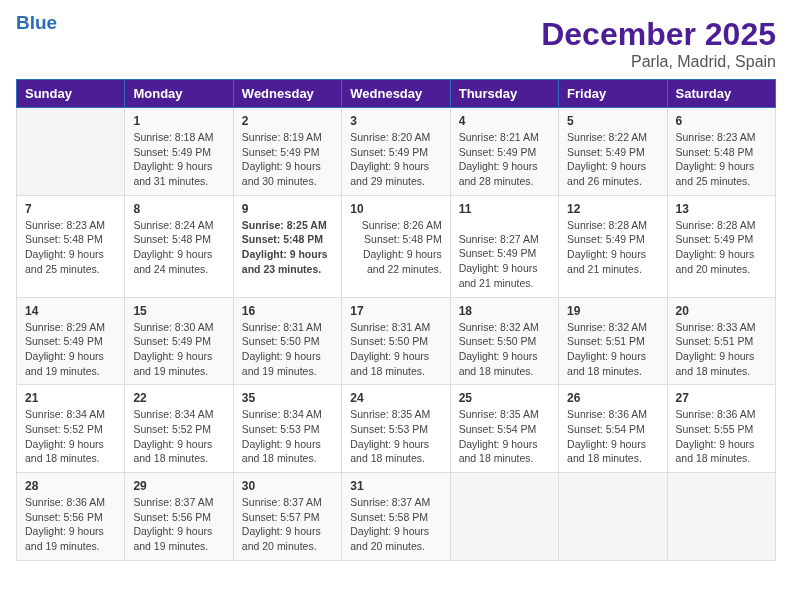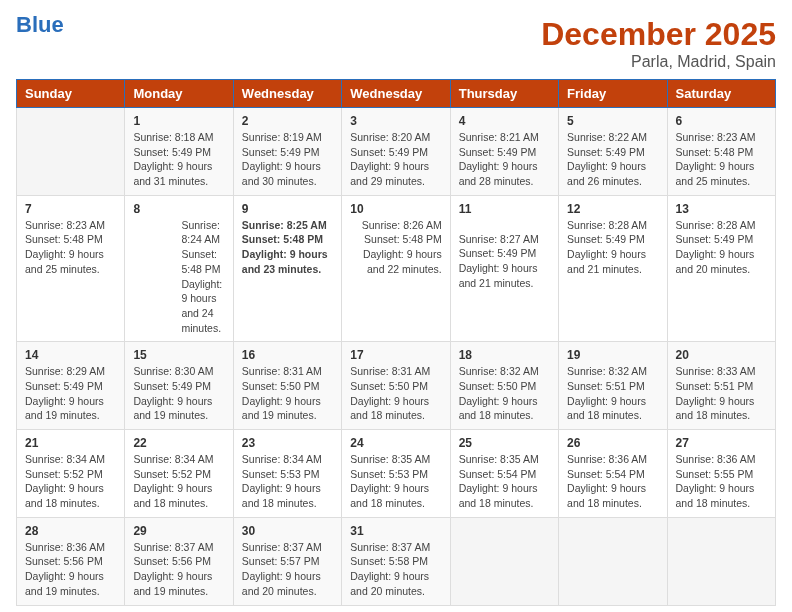"Blue" span { font-size: 22px -> 19px }
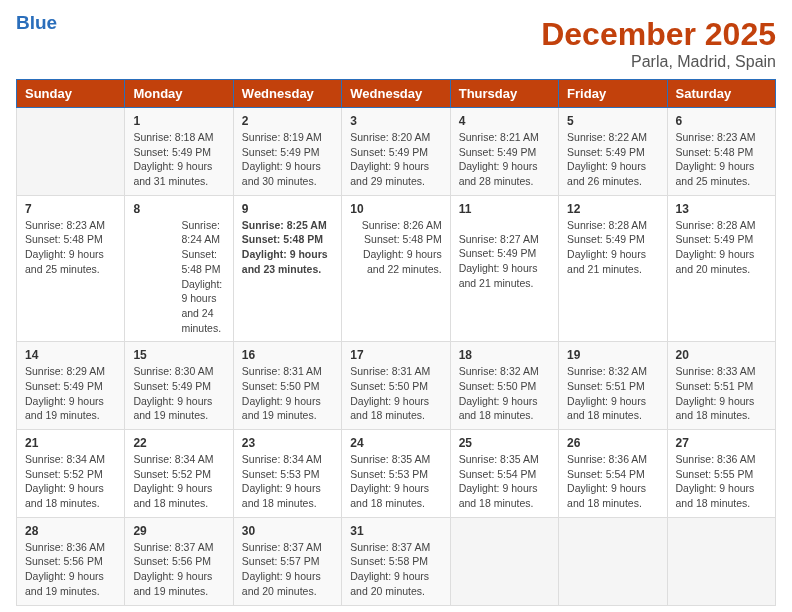"December 2025" .month-title { color: #c2410c -> #4c1d95 }
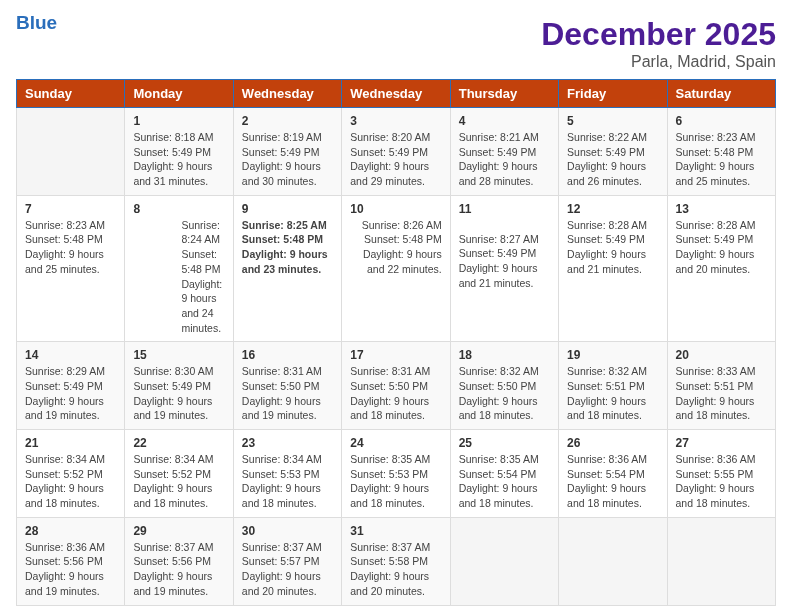"Sunday" thead tr th { background-color: #c2410c -> #4c1d95 }
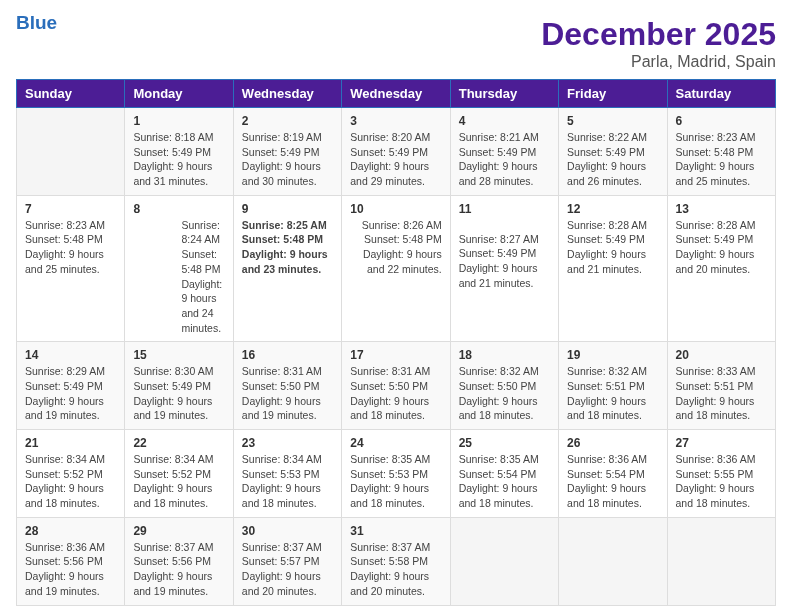"Sunrise: 8:24 AM" div.day-info { margin-left: 48px -> none }
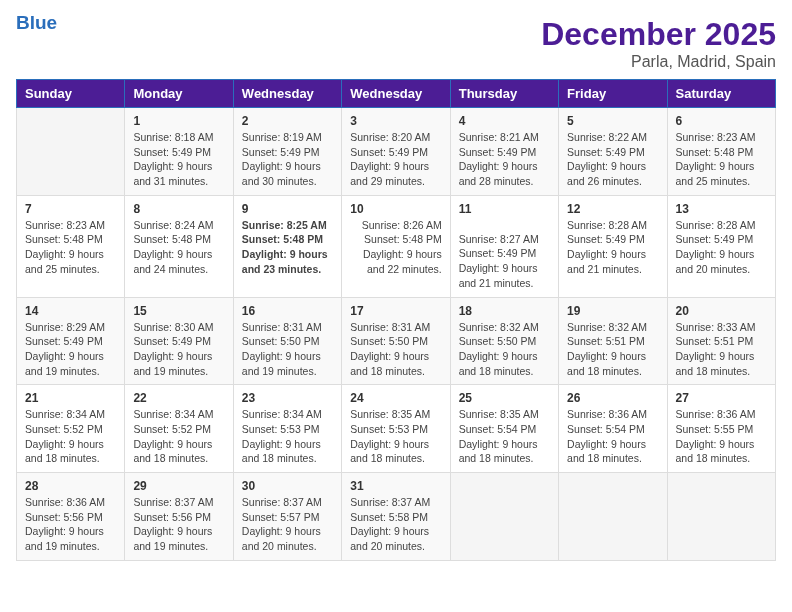"23" span.day-num { text: 23 -> 35 }
